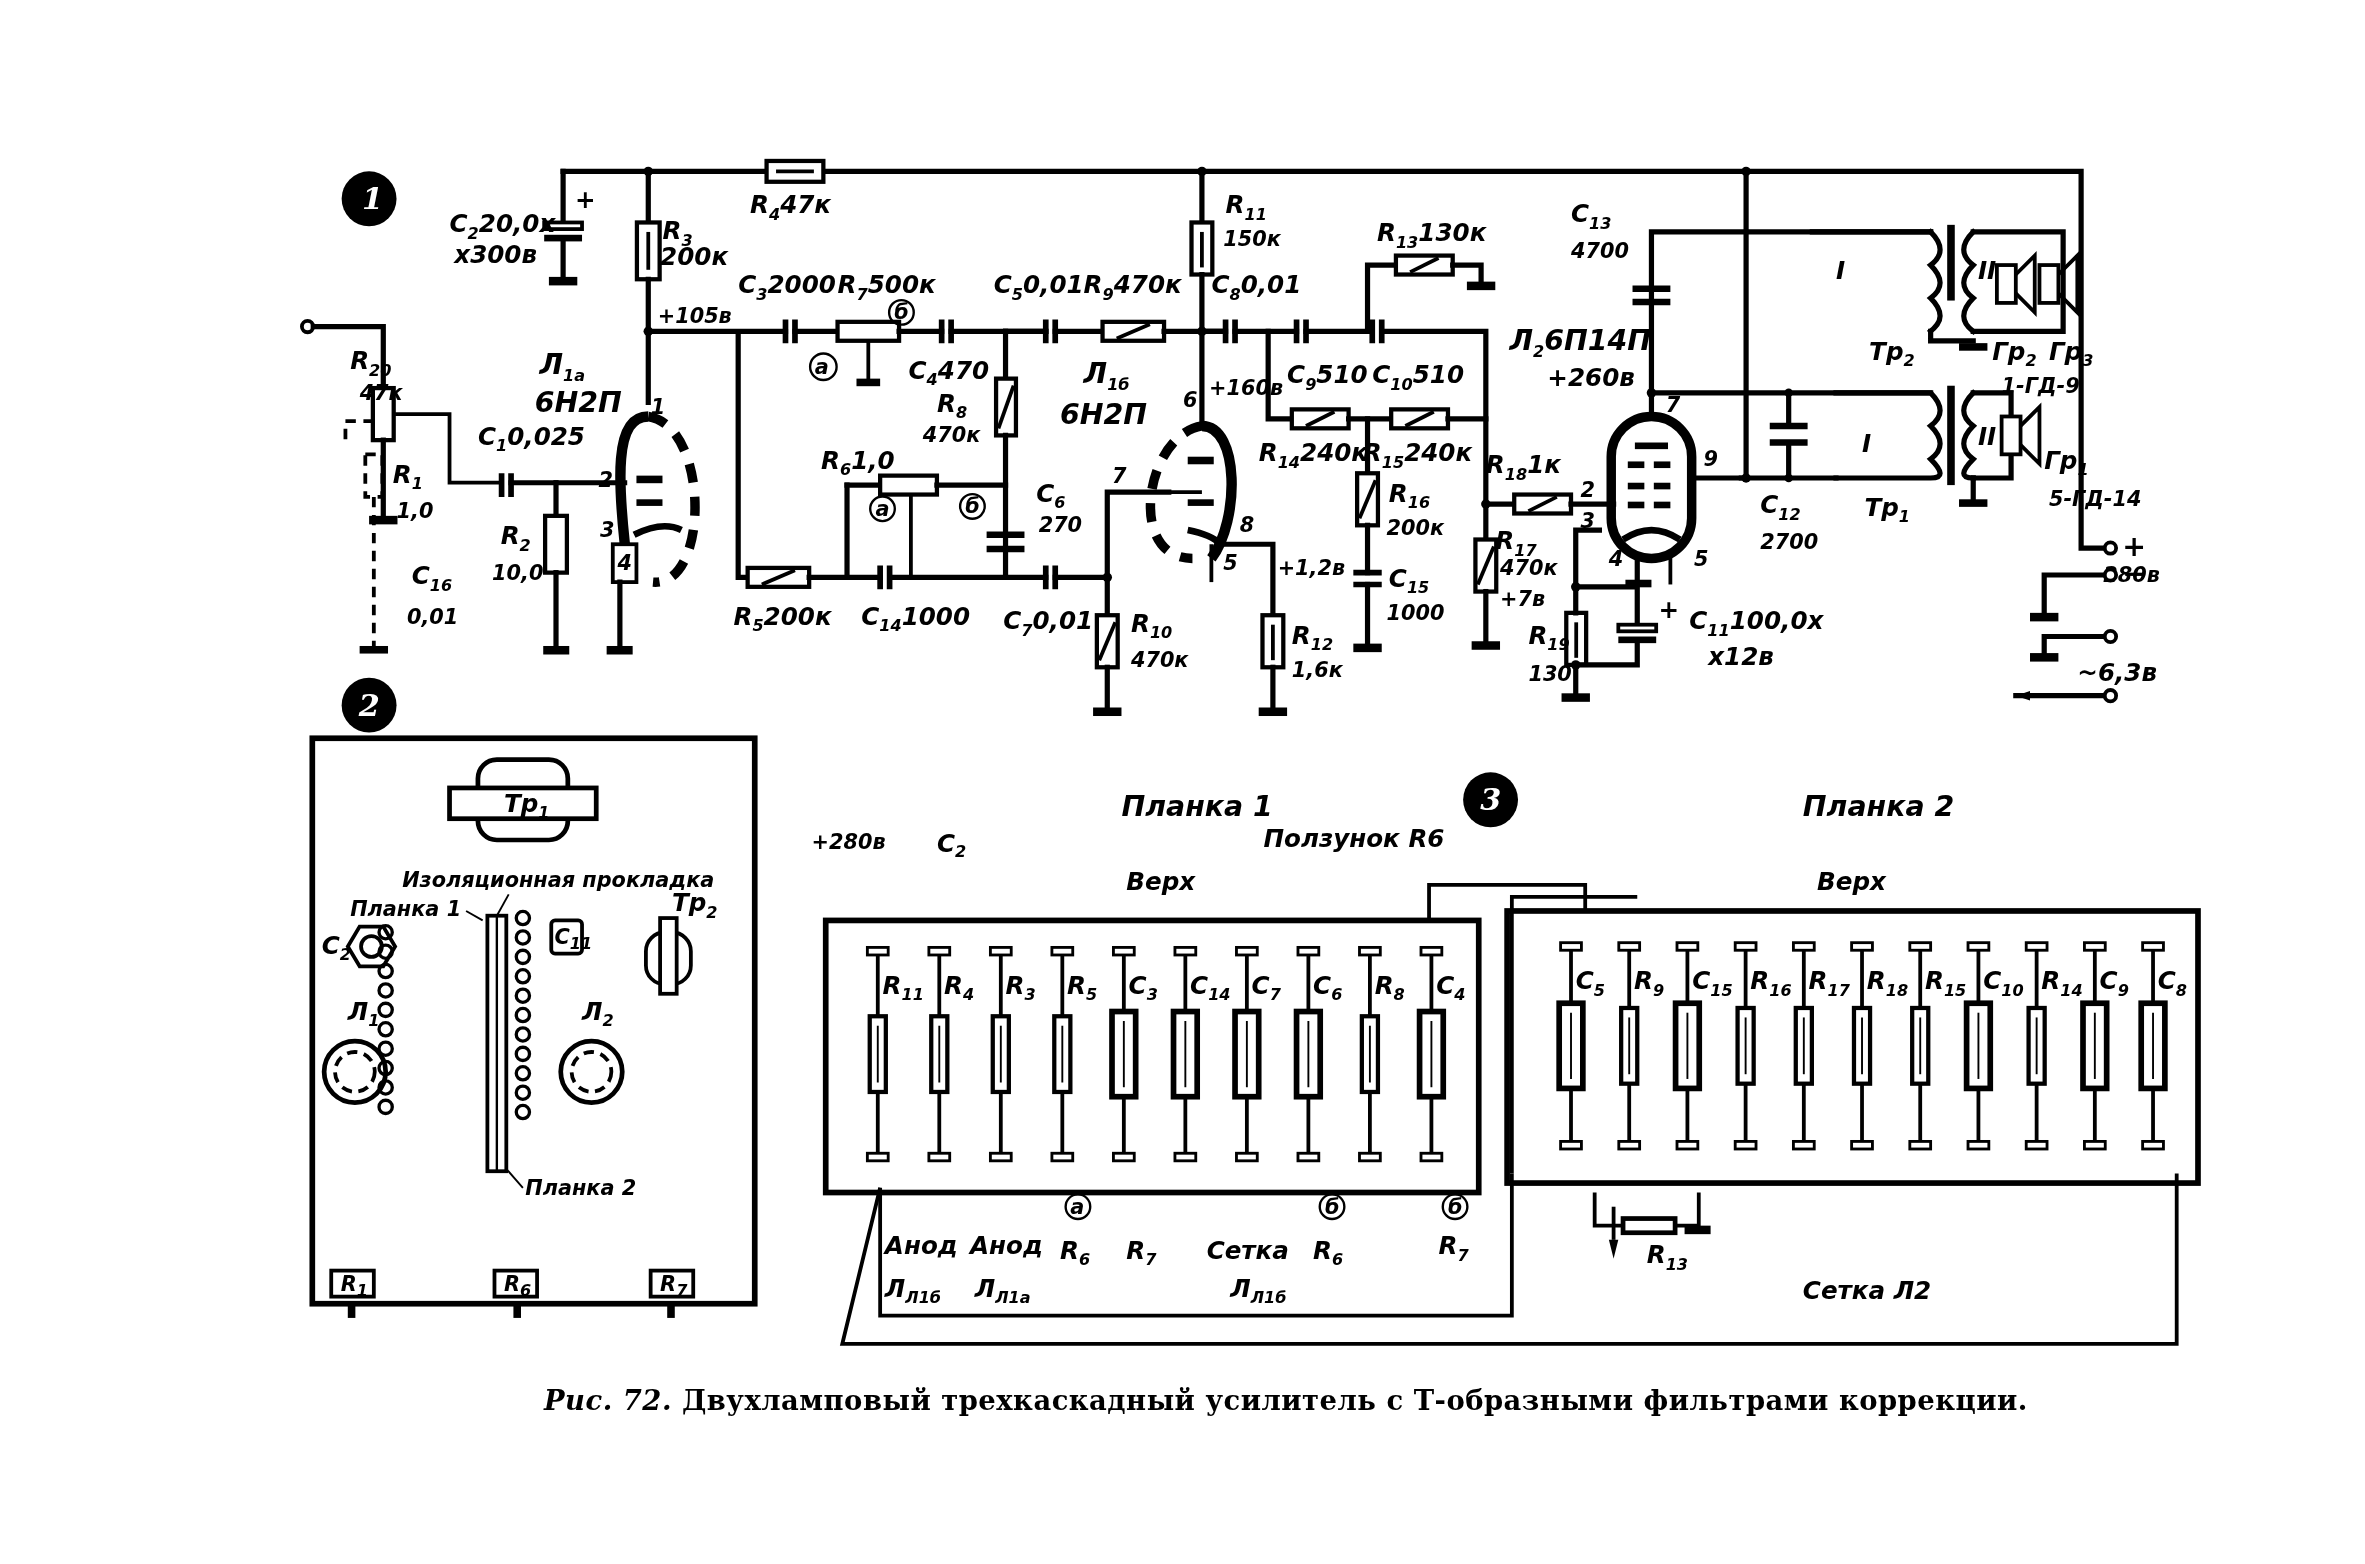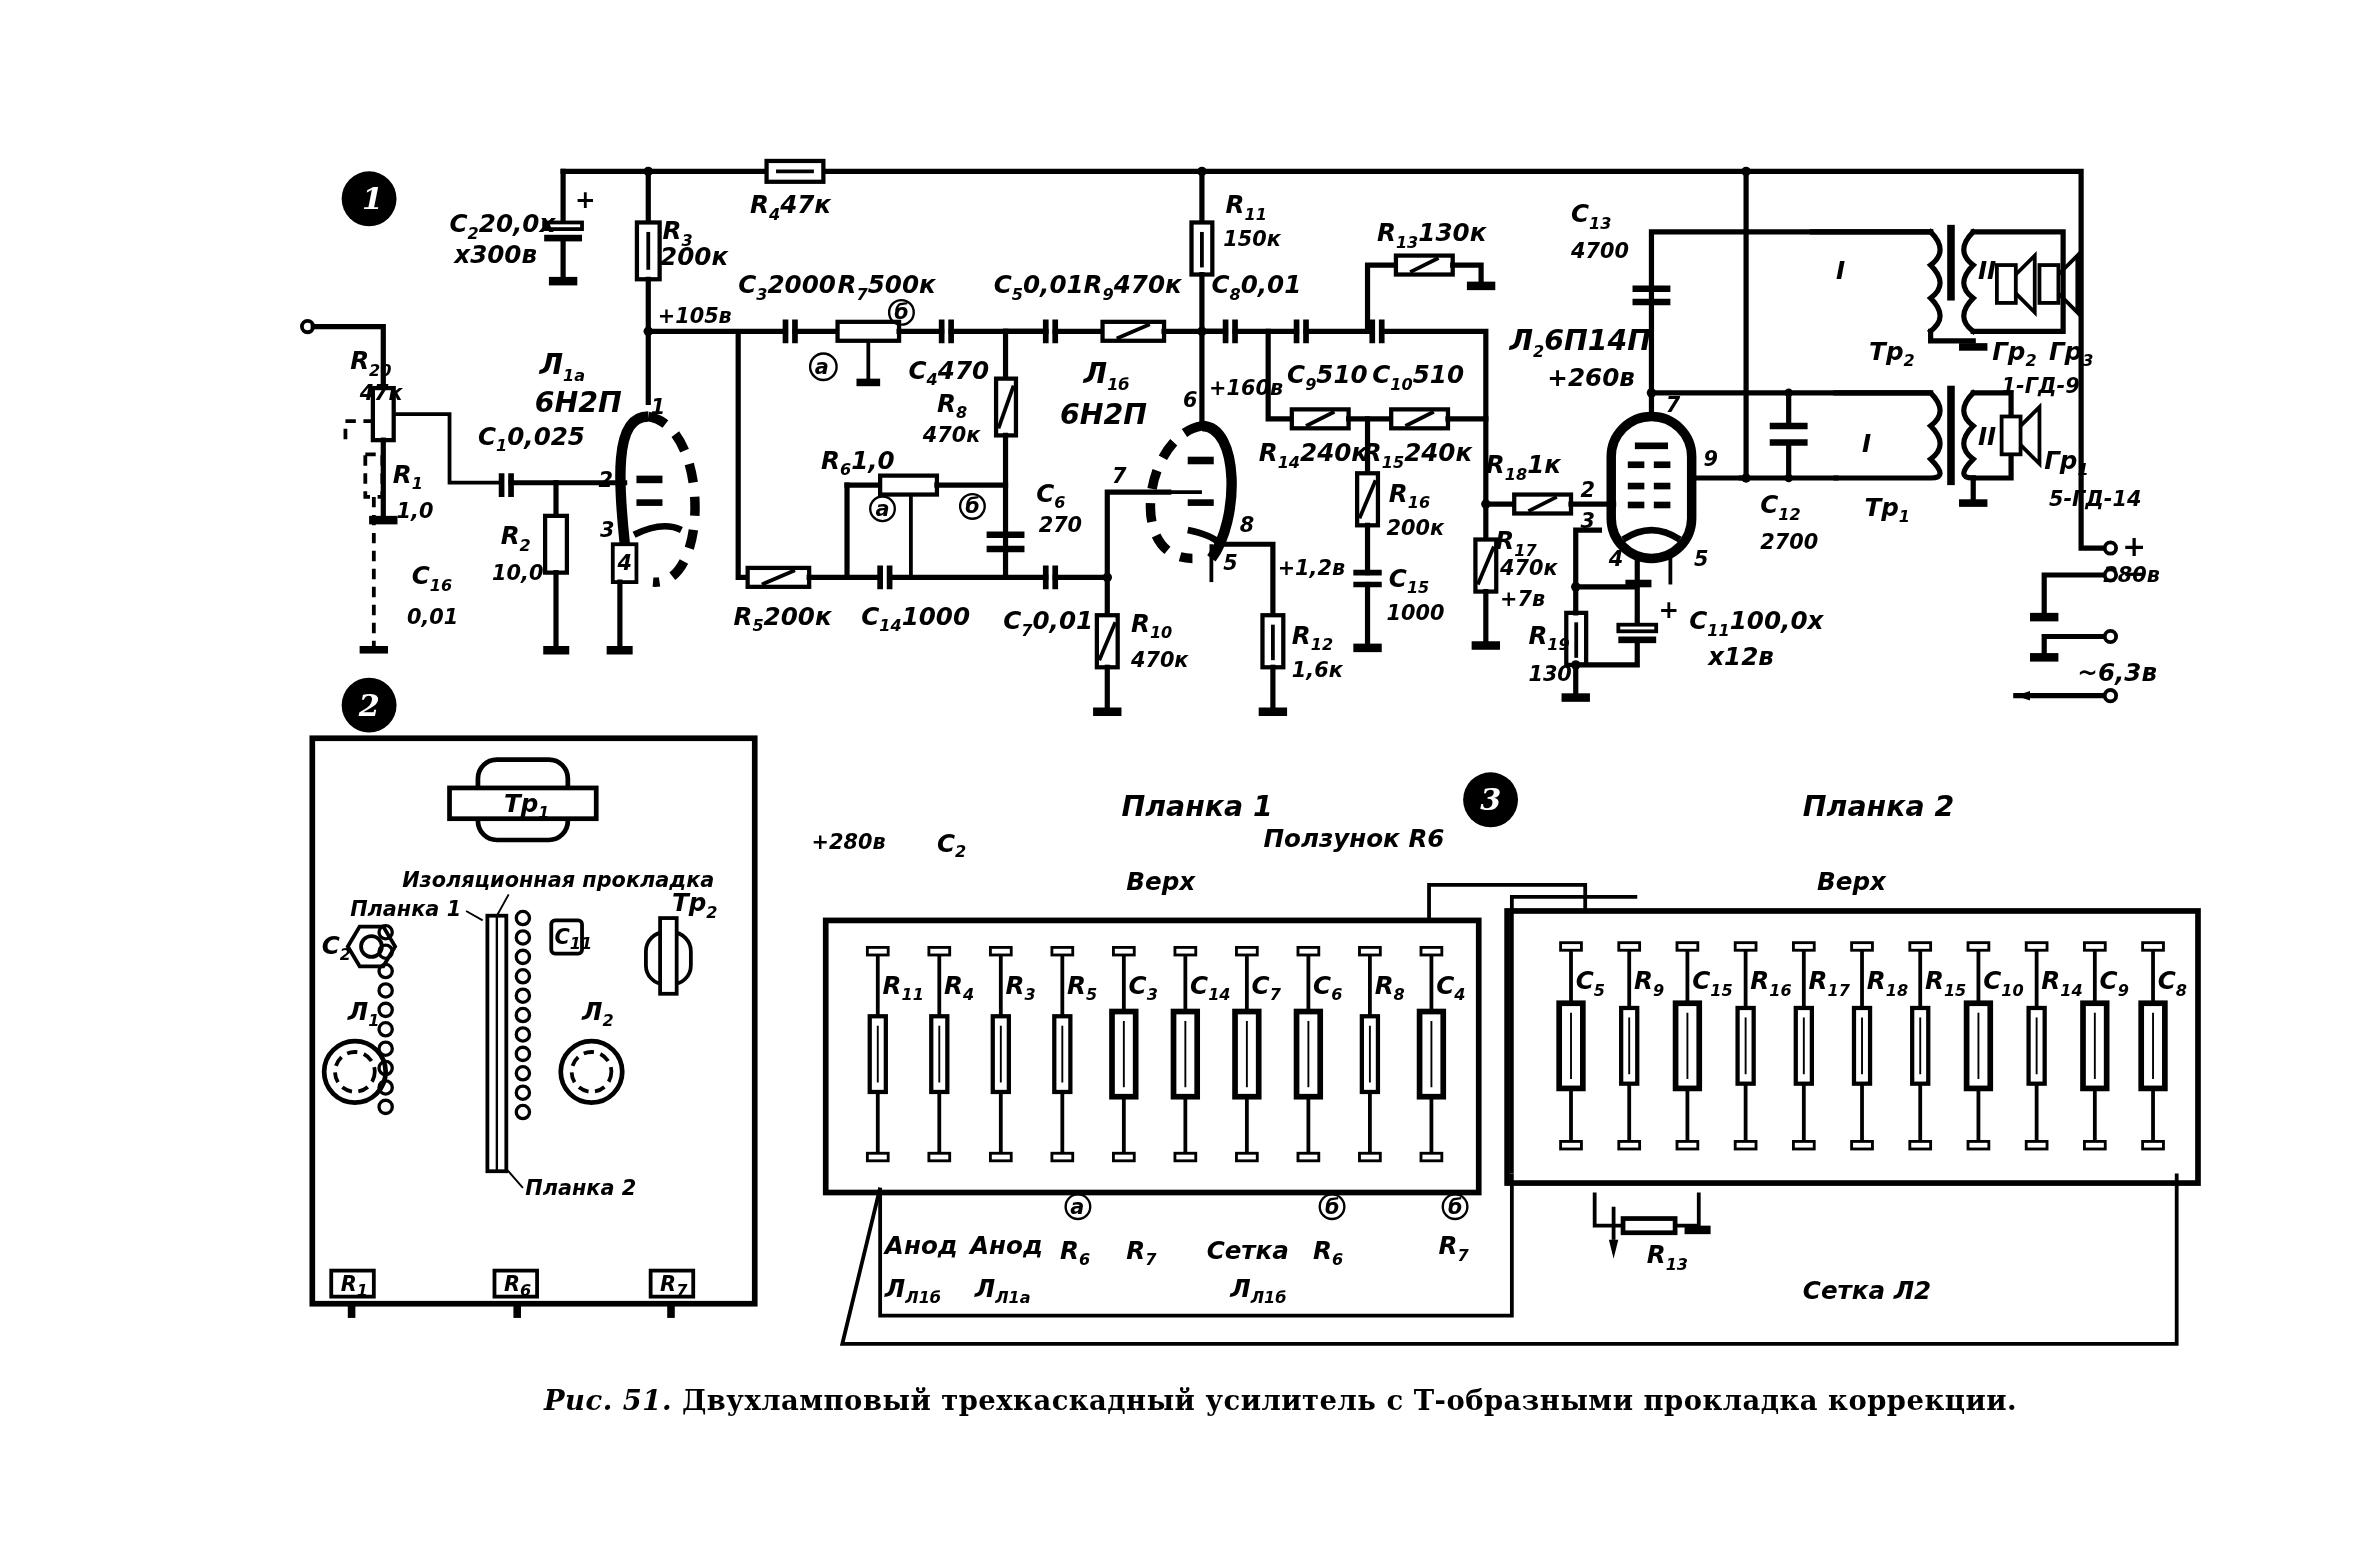"Рис. 51." span.fig { text: 51 -> 72 }
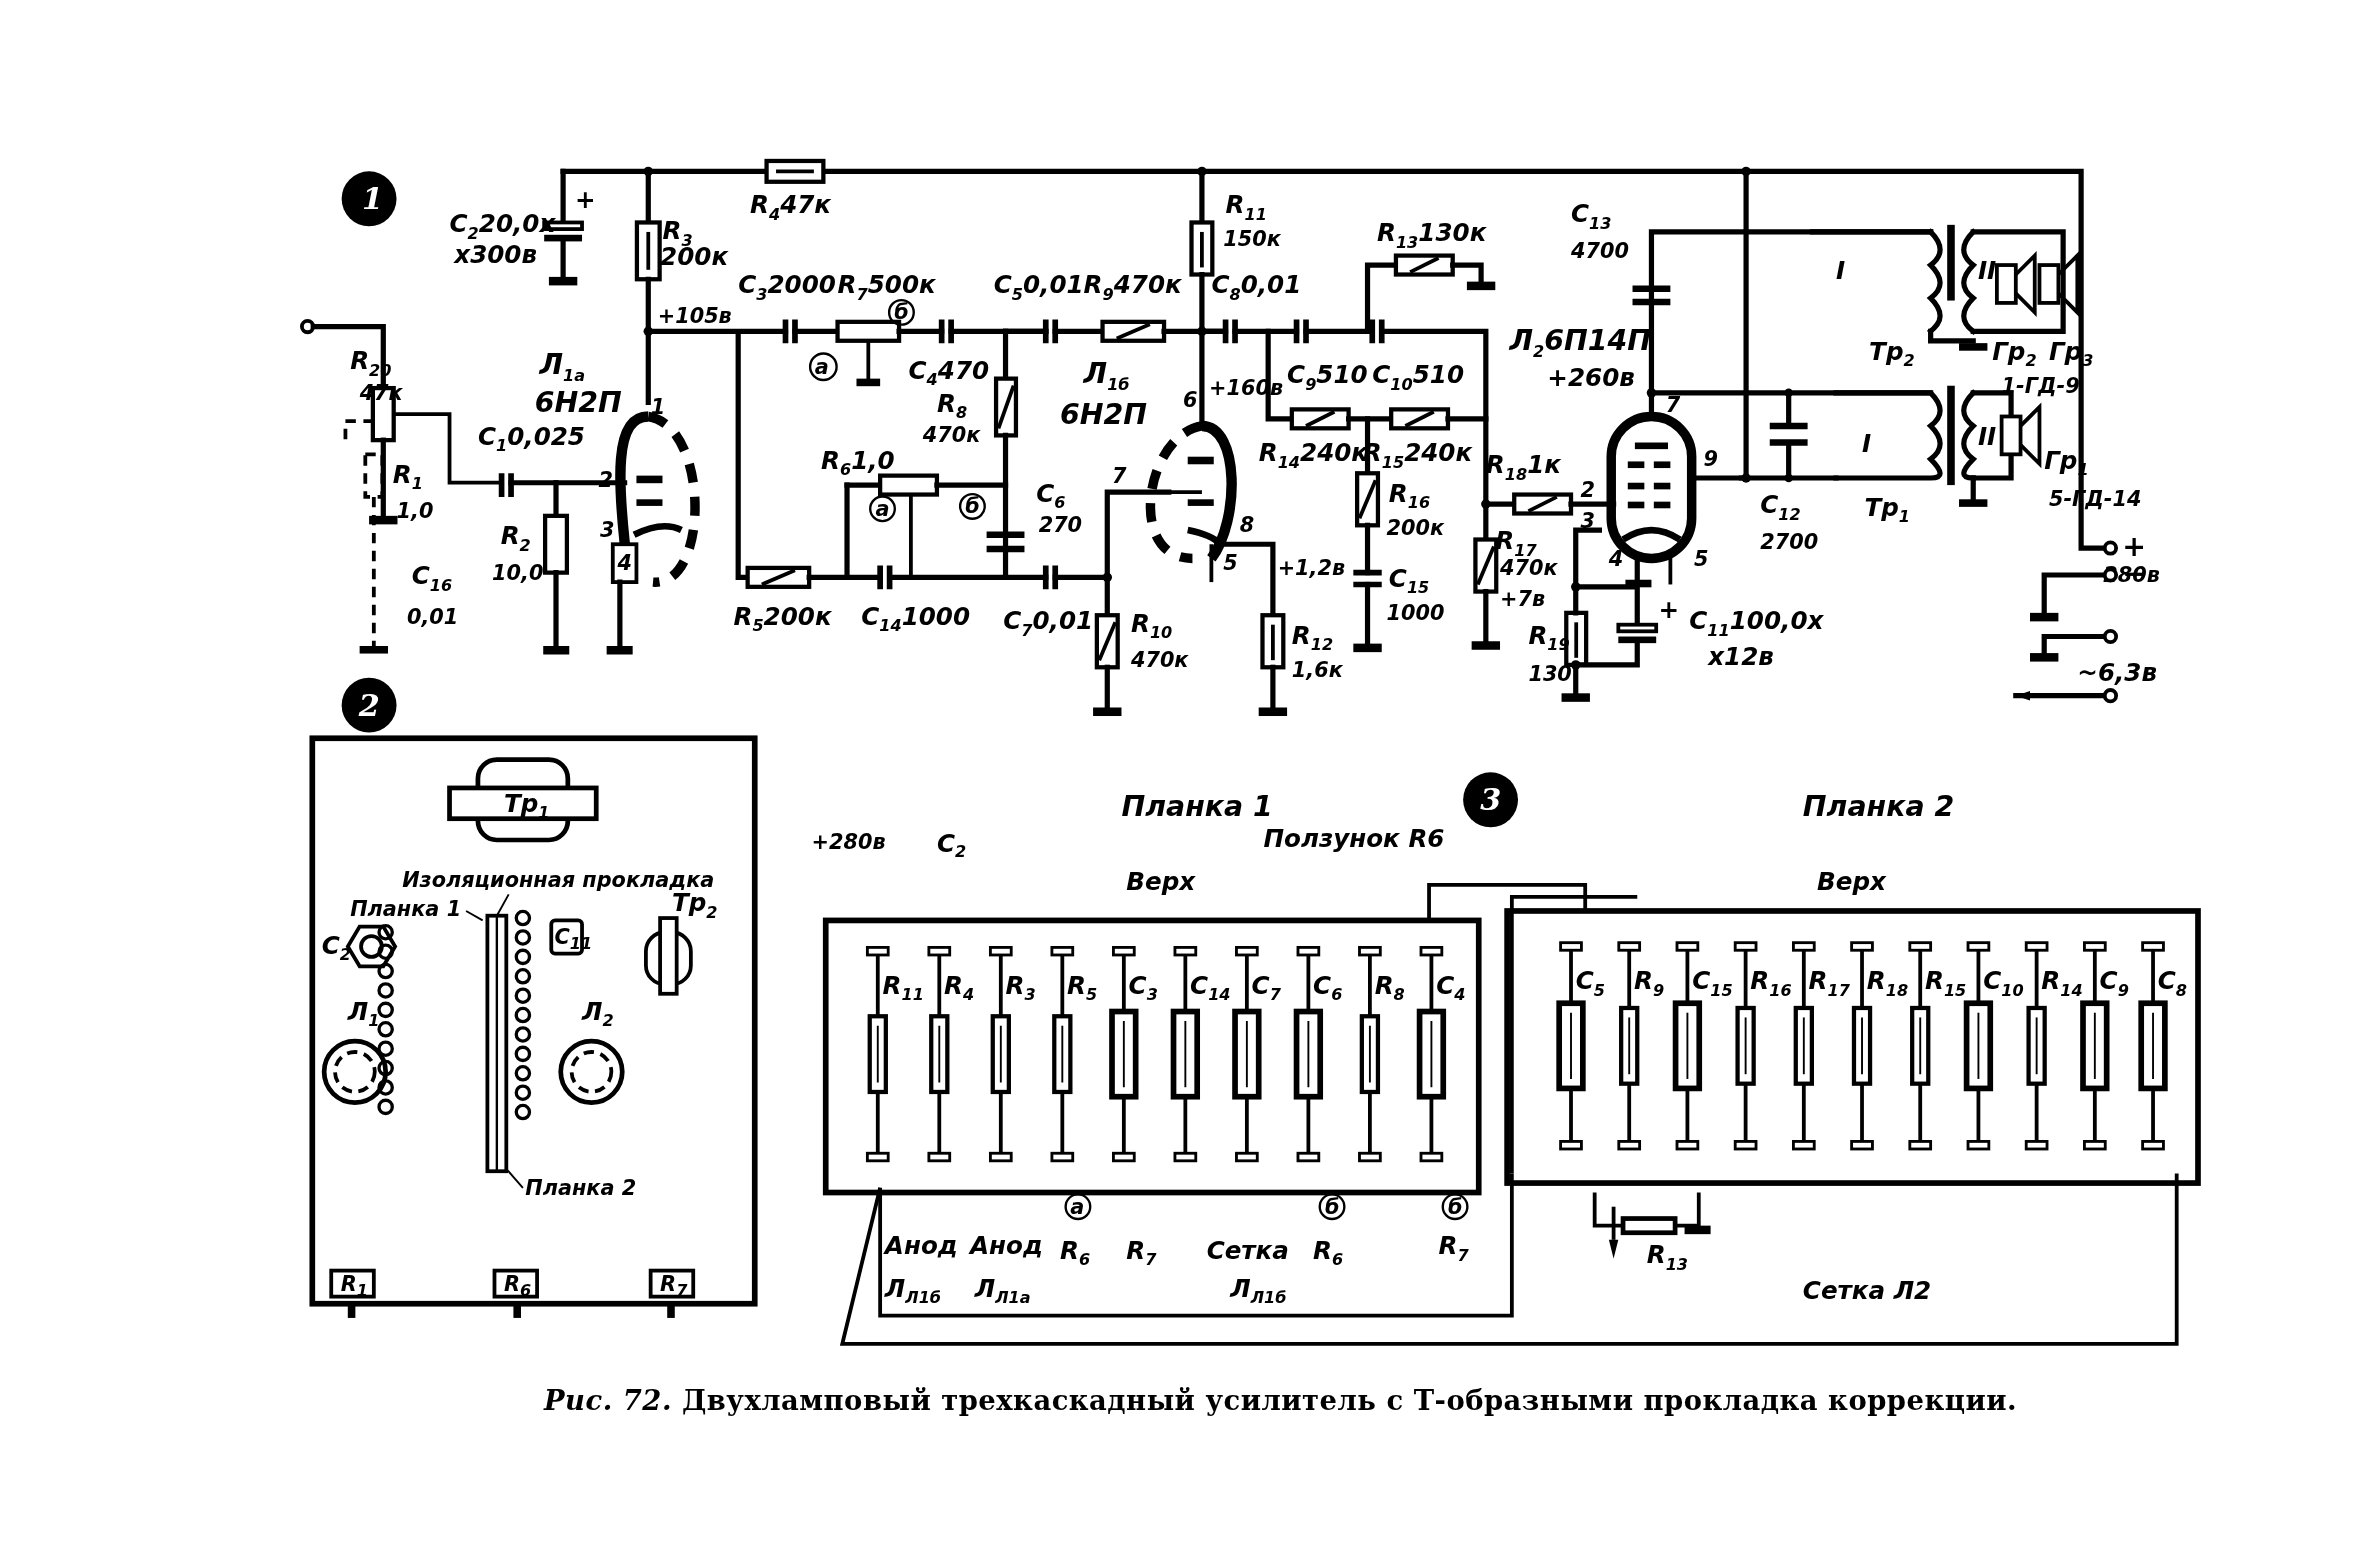"Двухламповый трехкаскадный усилитель с" span { text: прокладка -> фильтрами }
